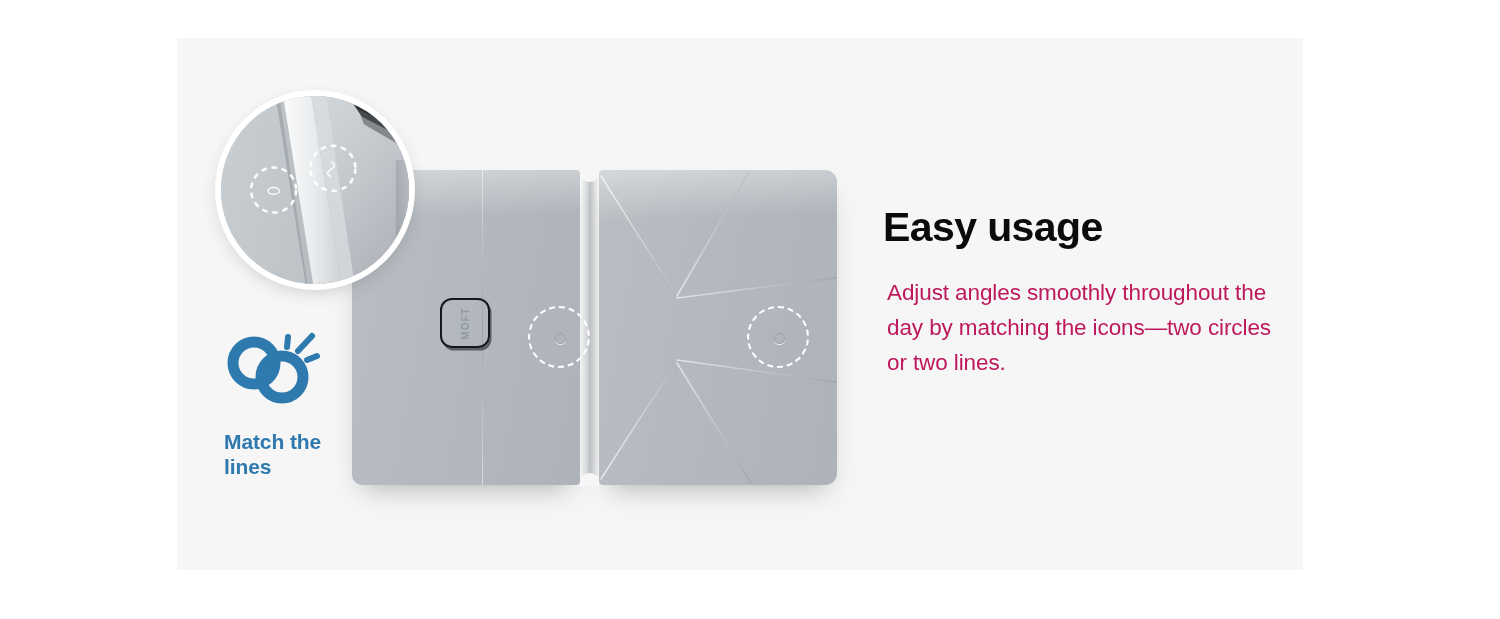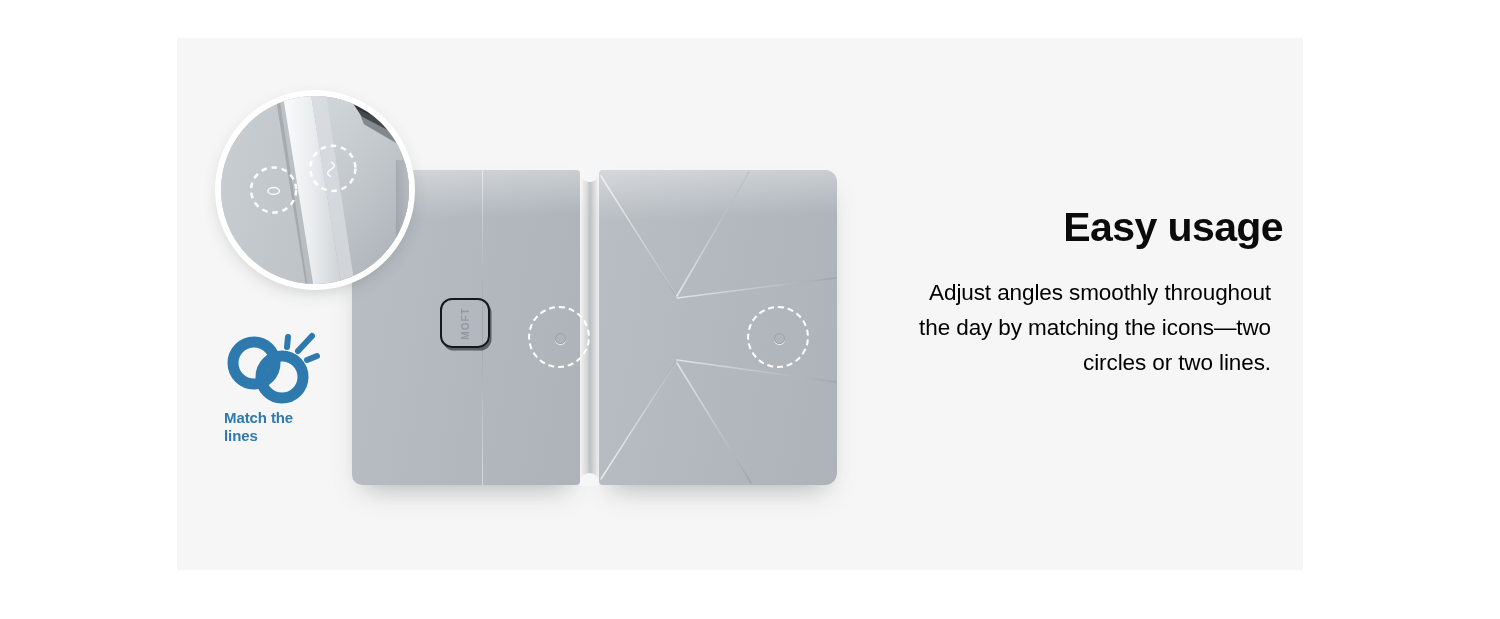"Easy usage" .copy { text-align: right -> none }
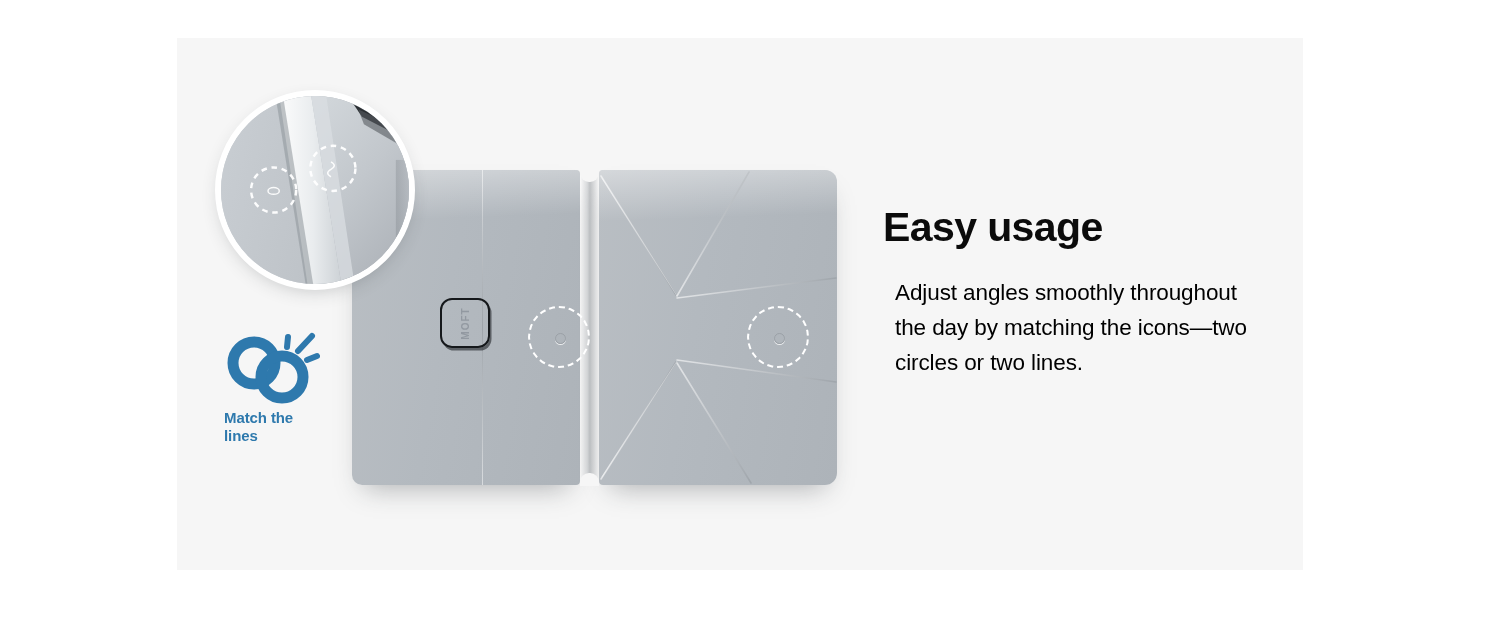"Adjust angles smoothly throughout the" .copy-body { color: #000000 -> #be185d; margin: 12px -> 4px }
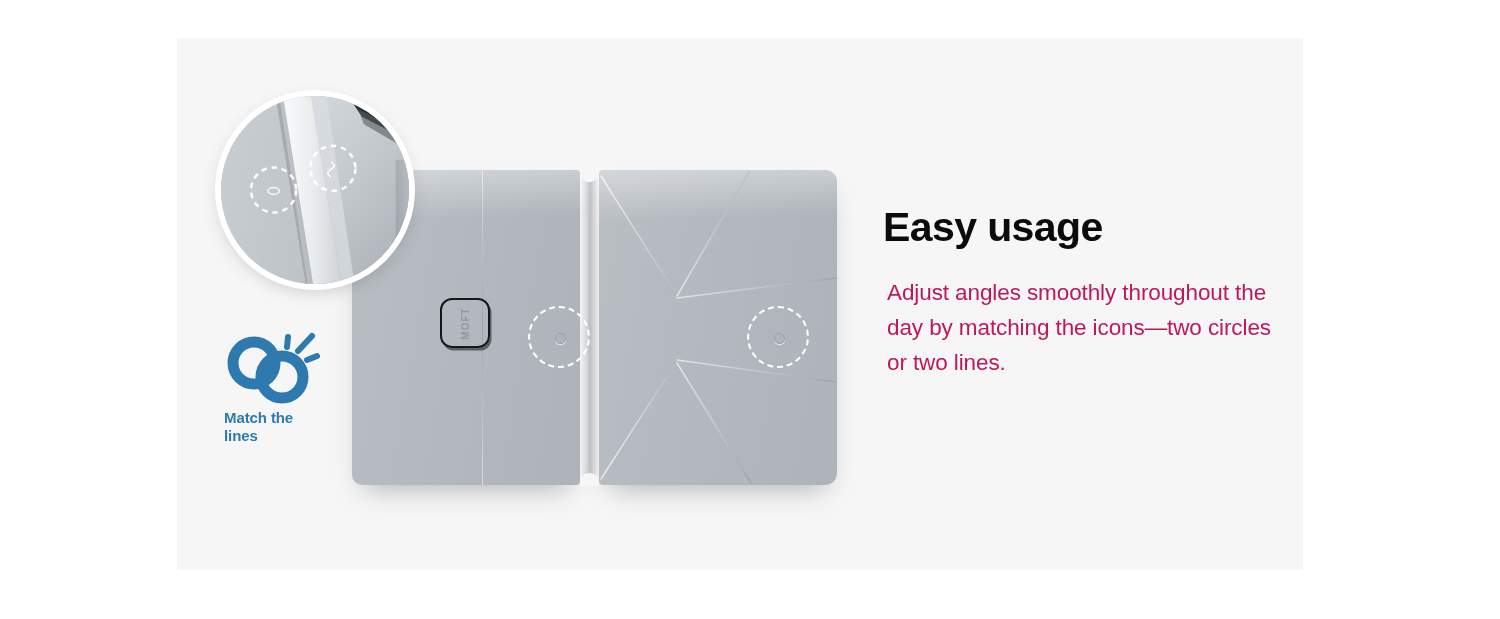"Match the" .match-label { font-size: 15px -> 21px; margin-top: 0 -> 20px }
